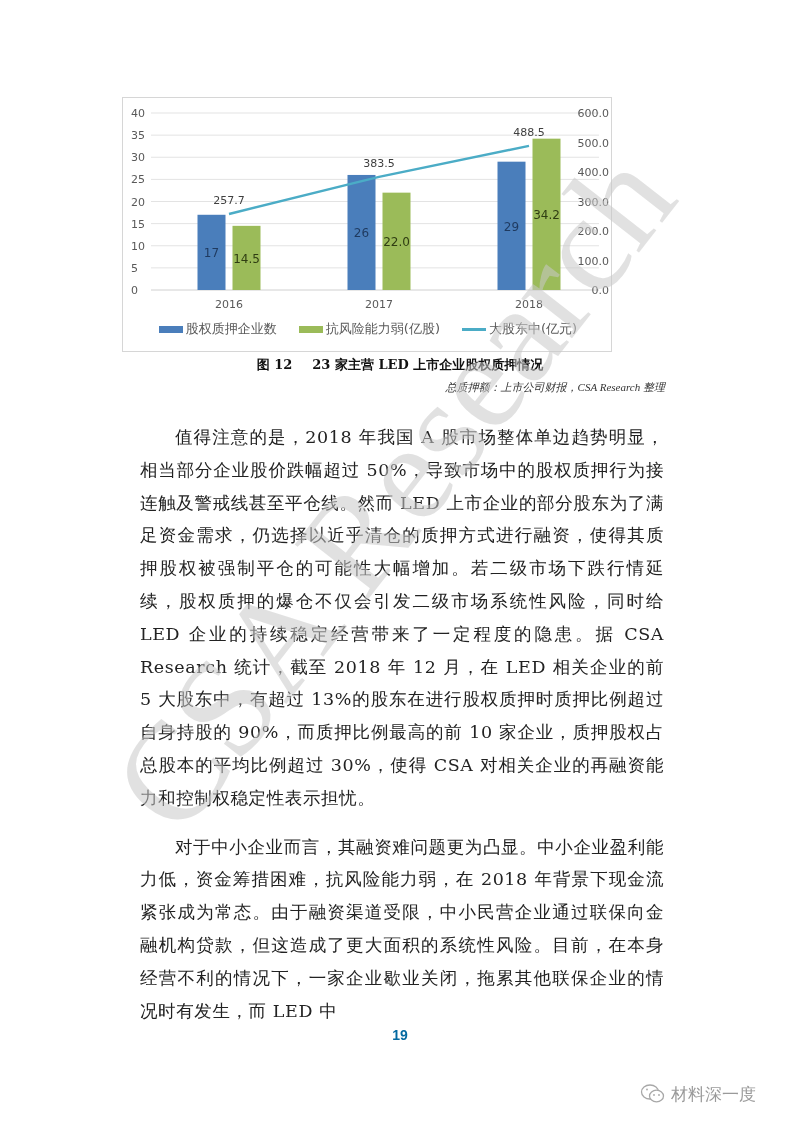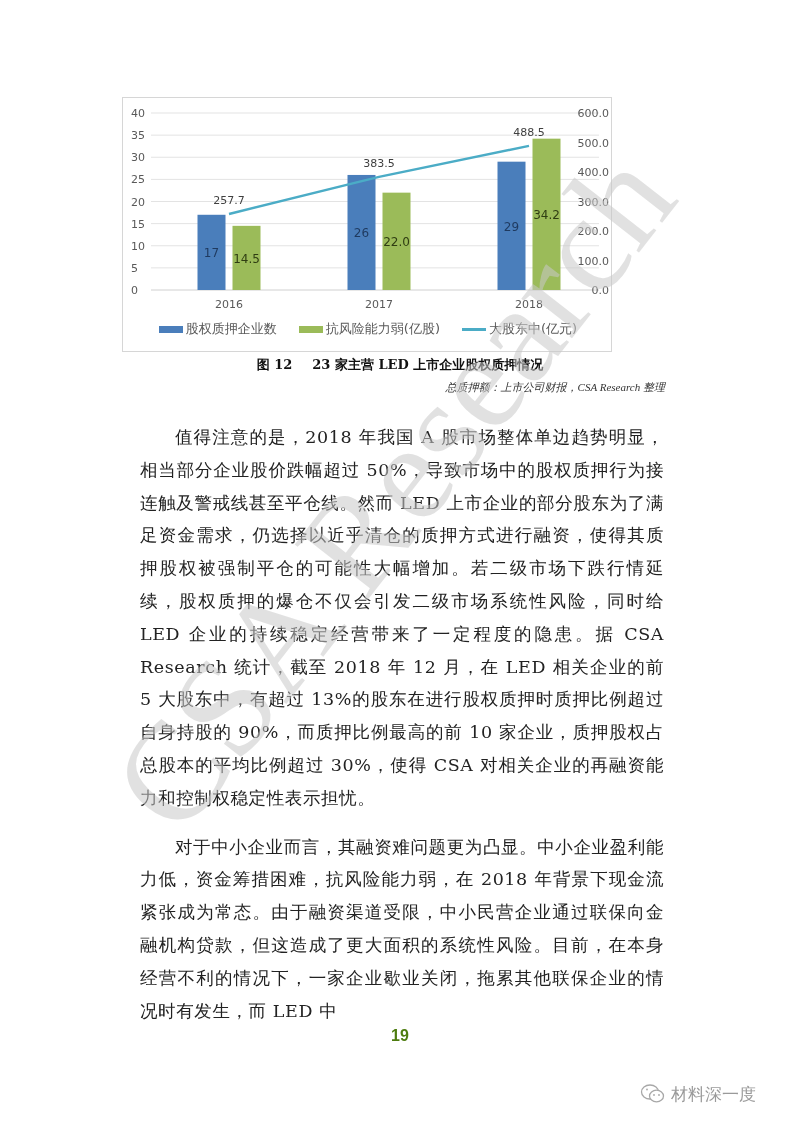"19" .page-num { color: #4d7c0f -> #0369a1; font-size: 16px -> 14px }
